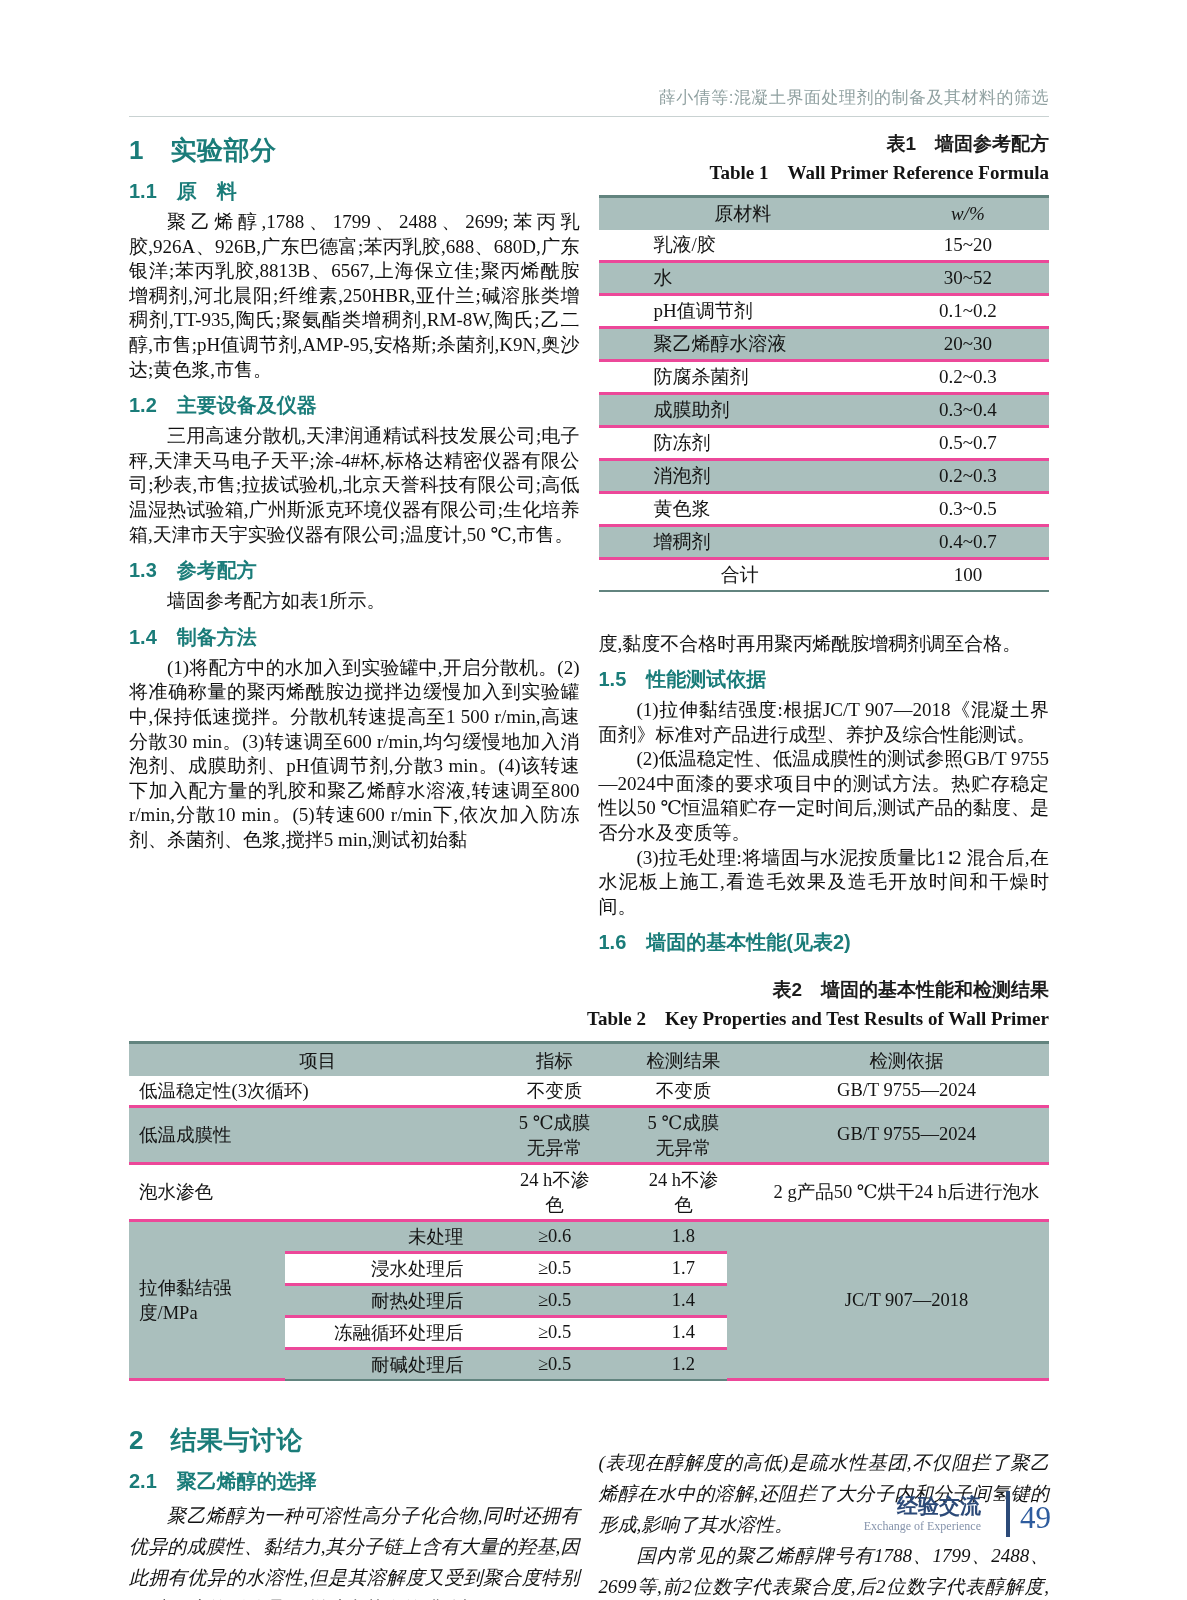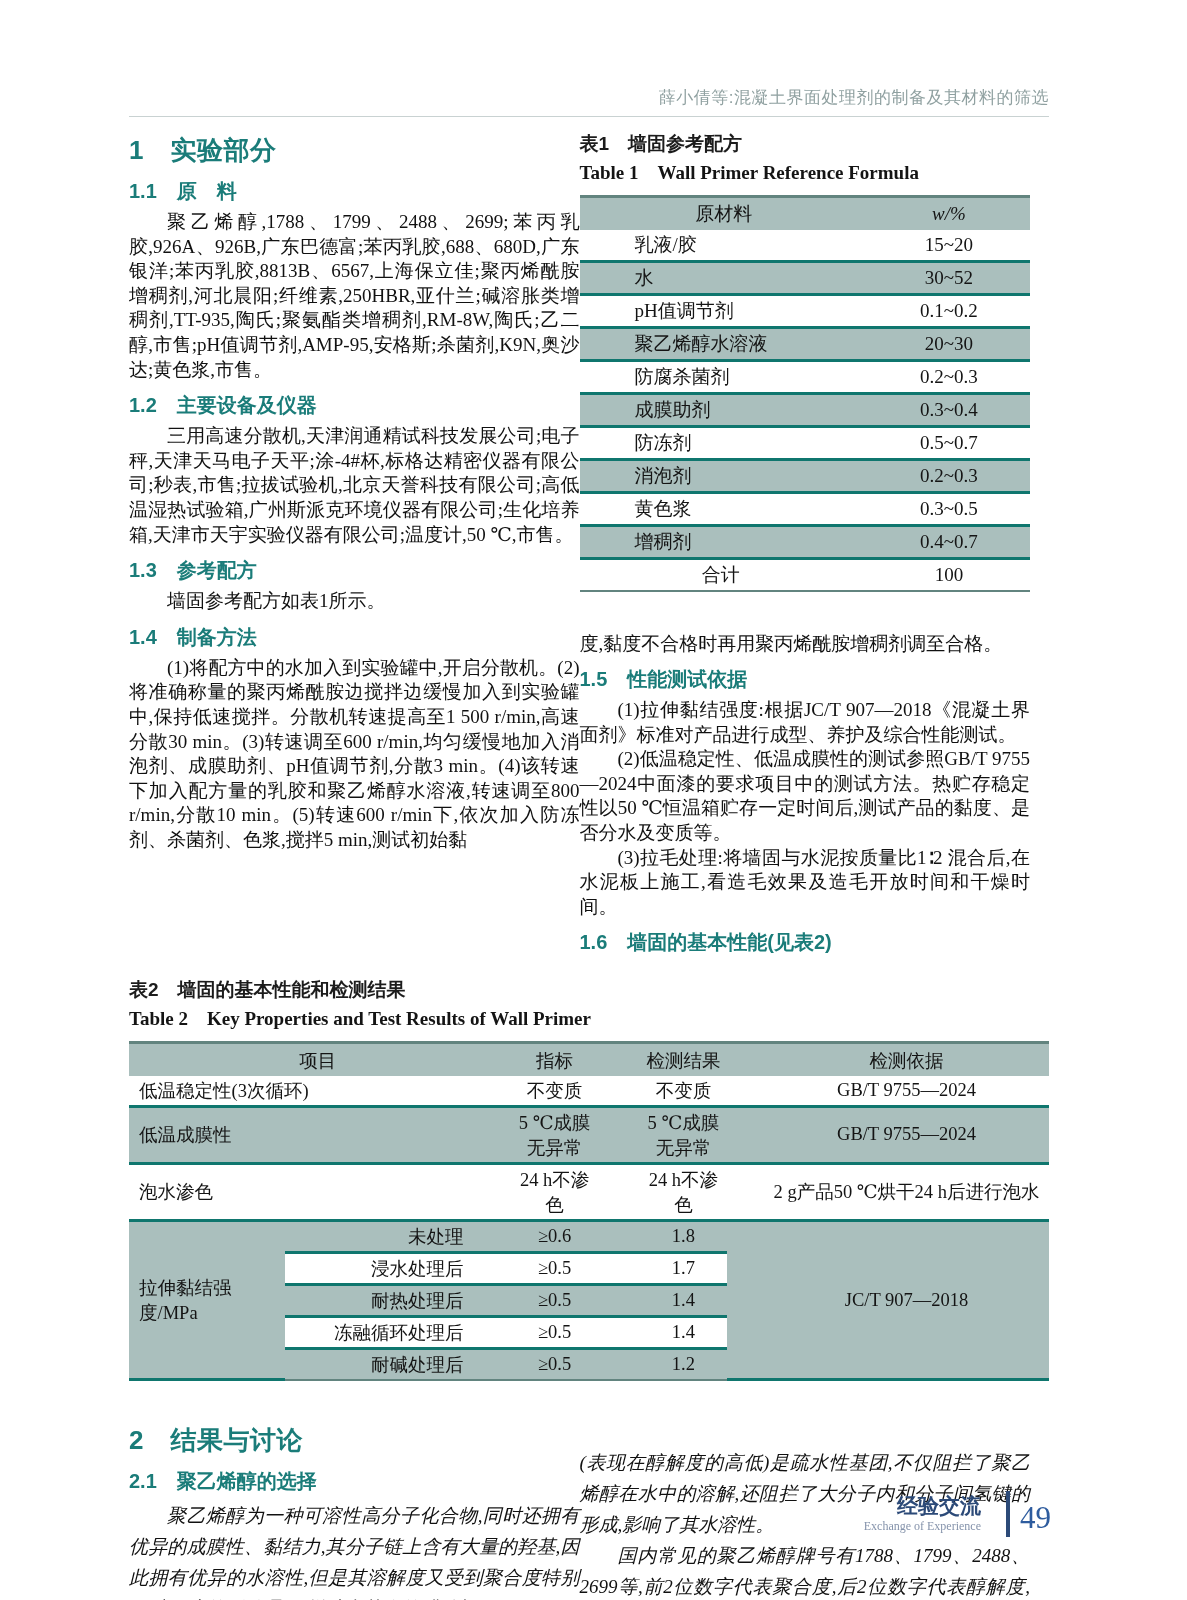"1 实验部分" .cols { gap: none -> 19px }
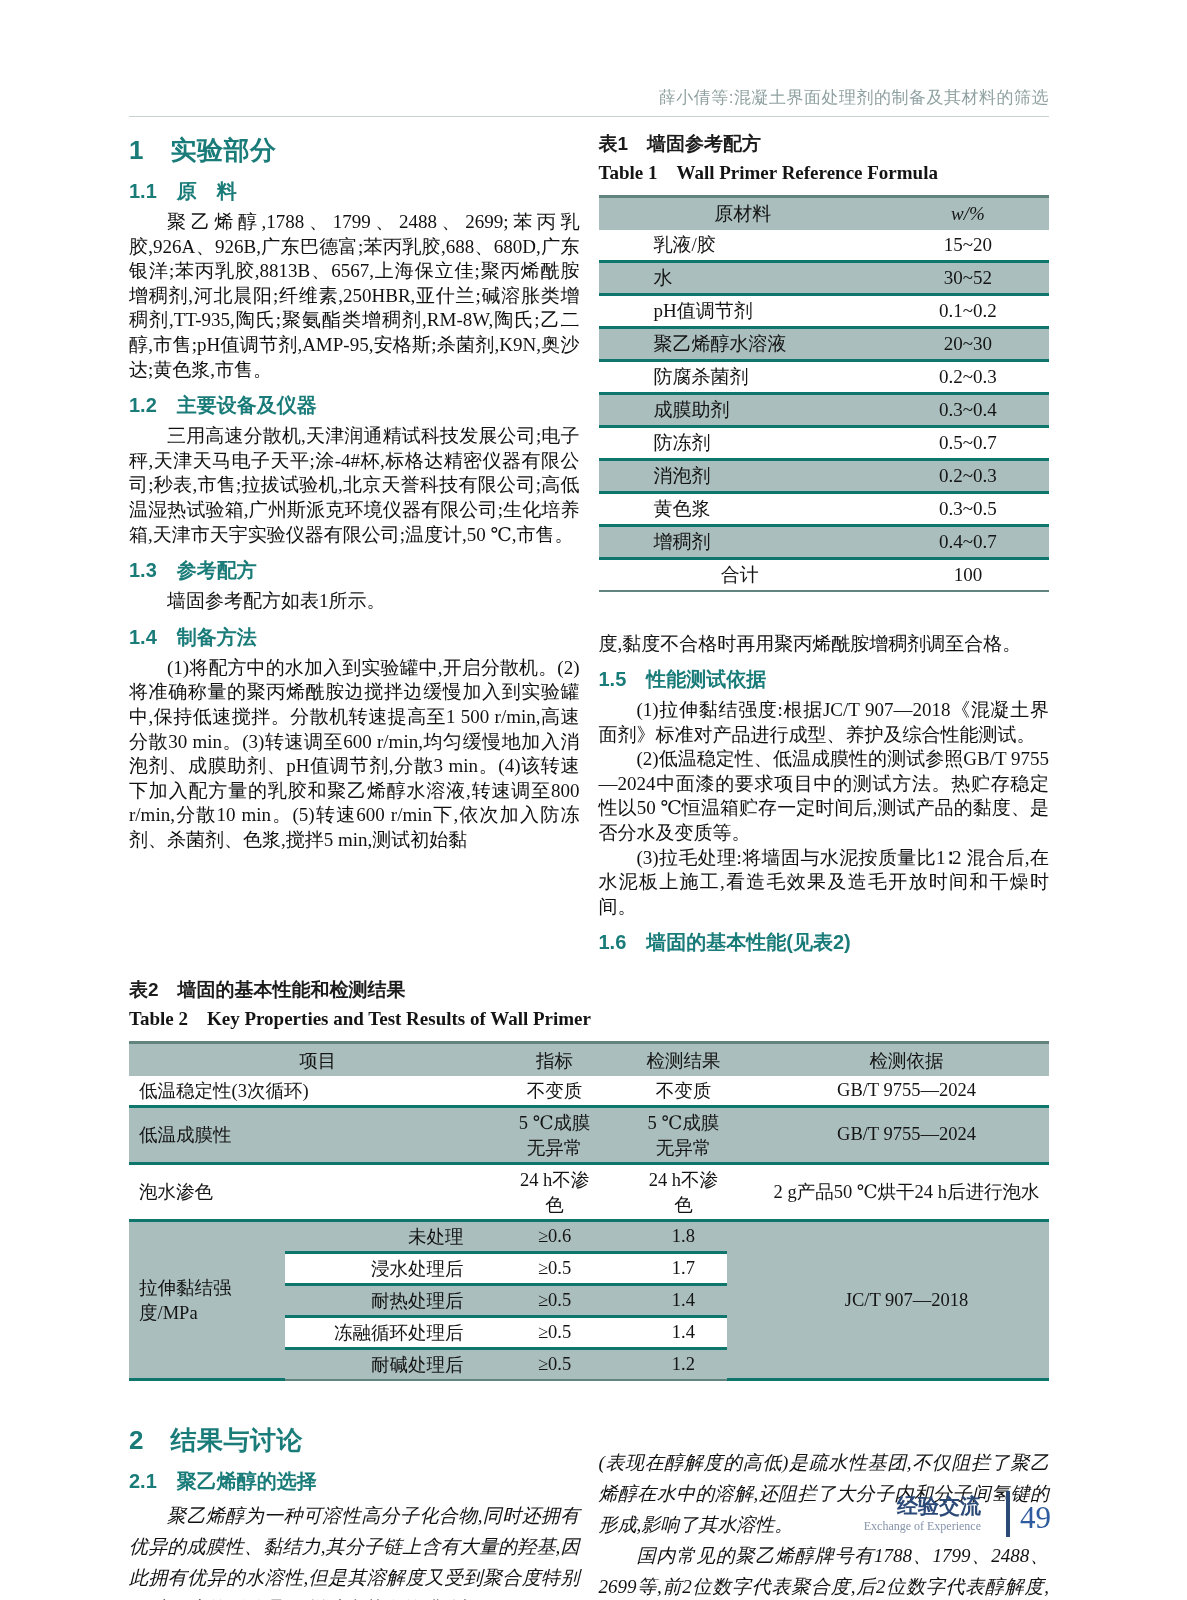"表1 墙固参考配方" .tcap { text-align: left -> right }
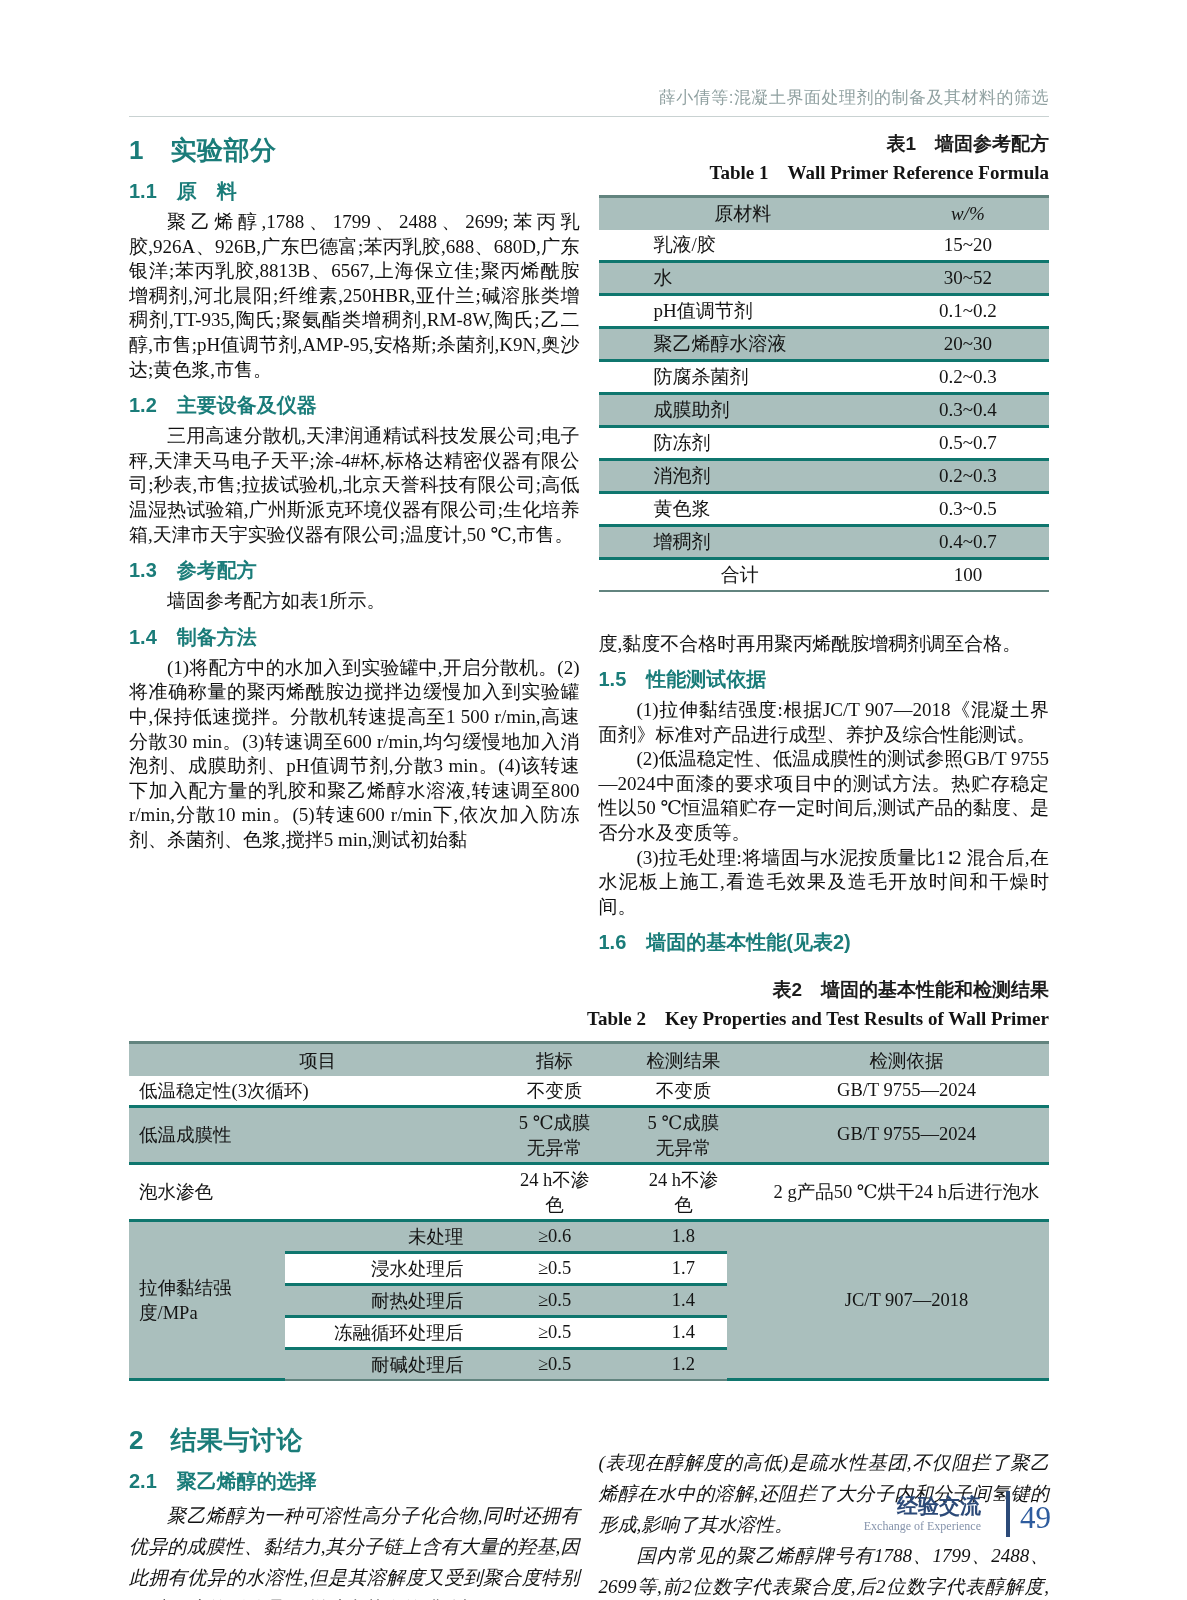"乳液/胶" .tbl th, .tbl td { border-bottom: 3px solid #0f766e -> 3px solid #ec4899 }
